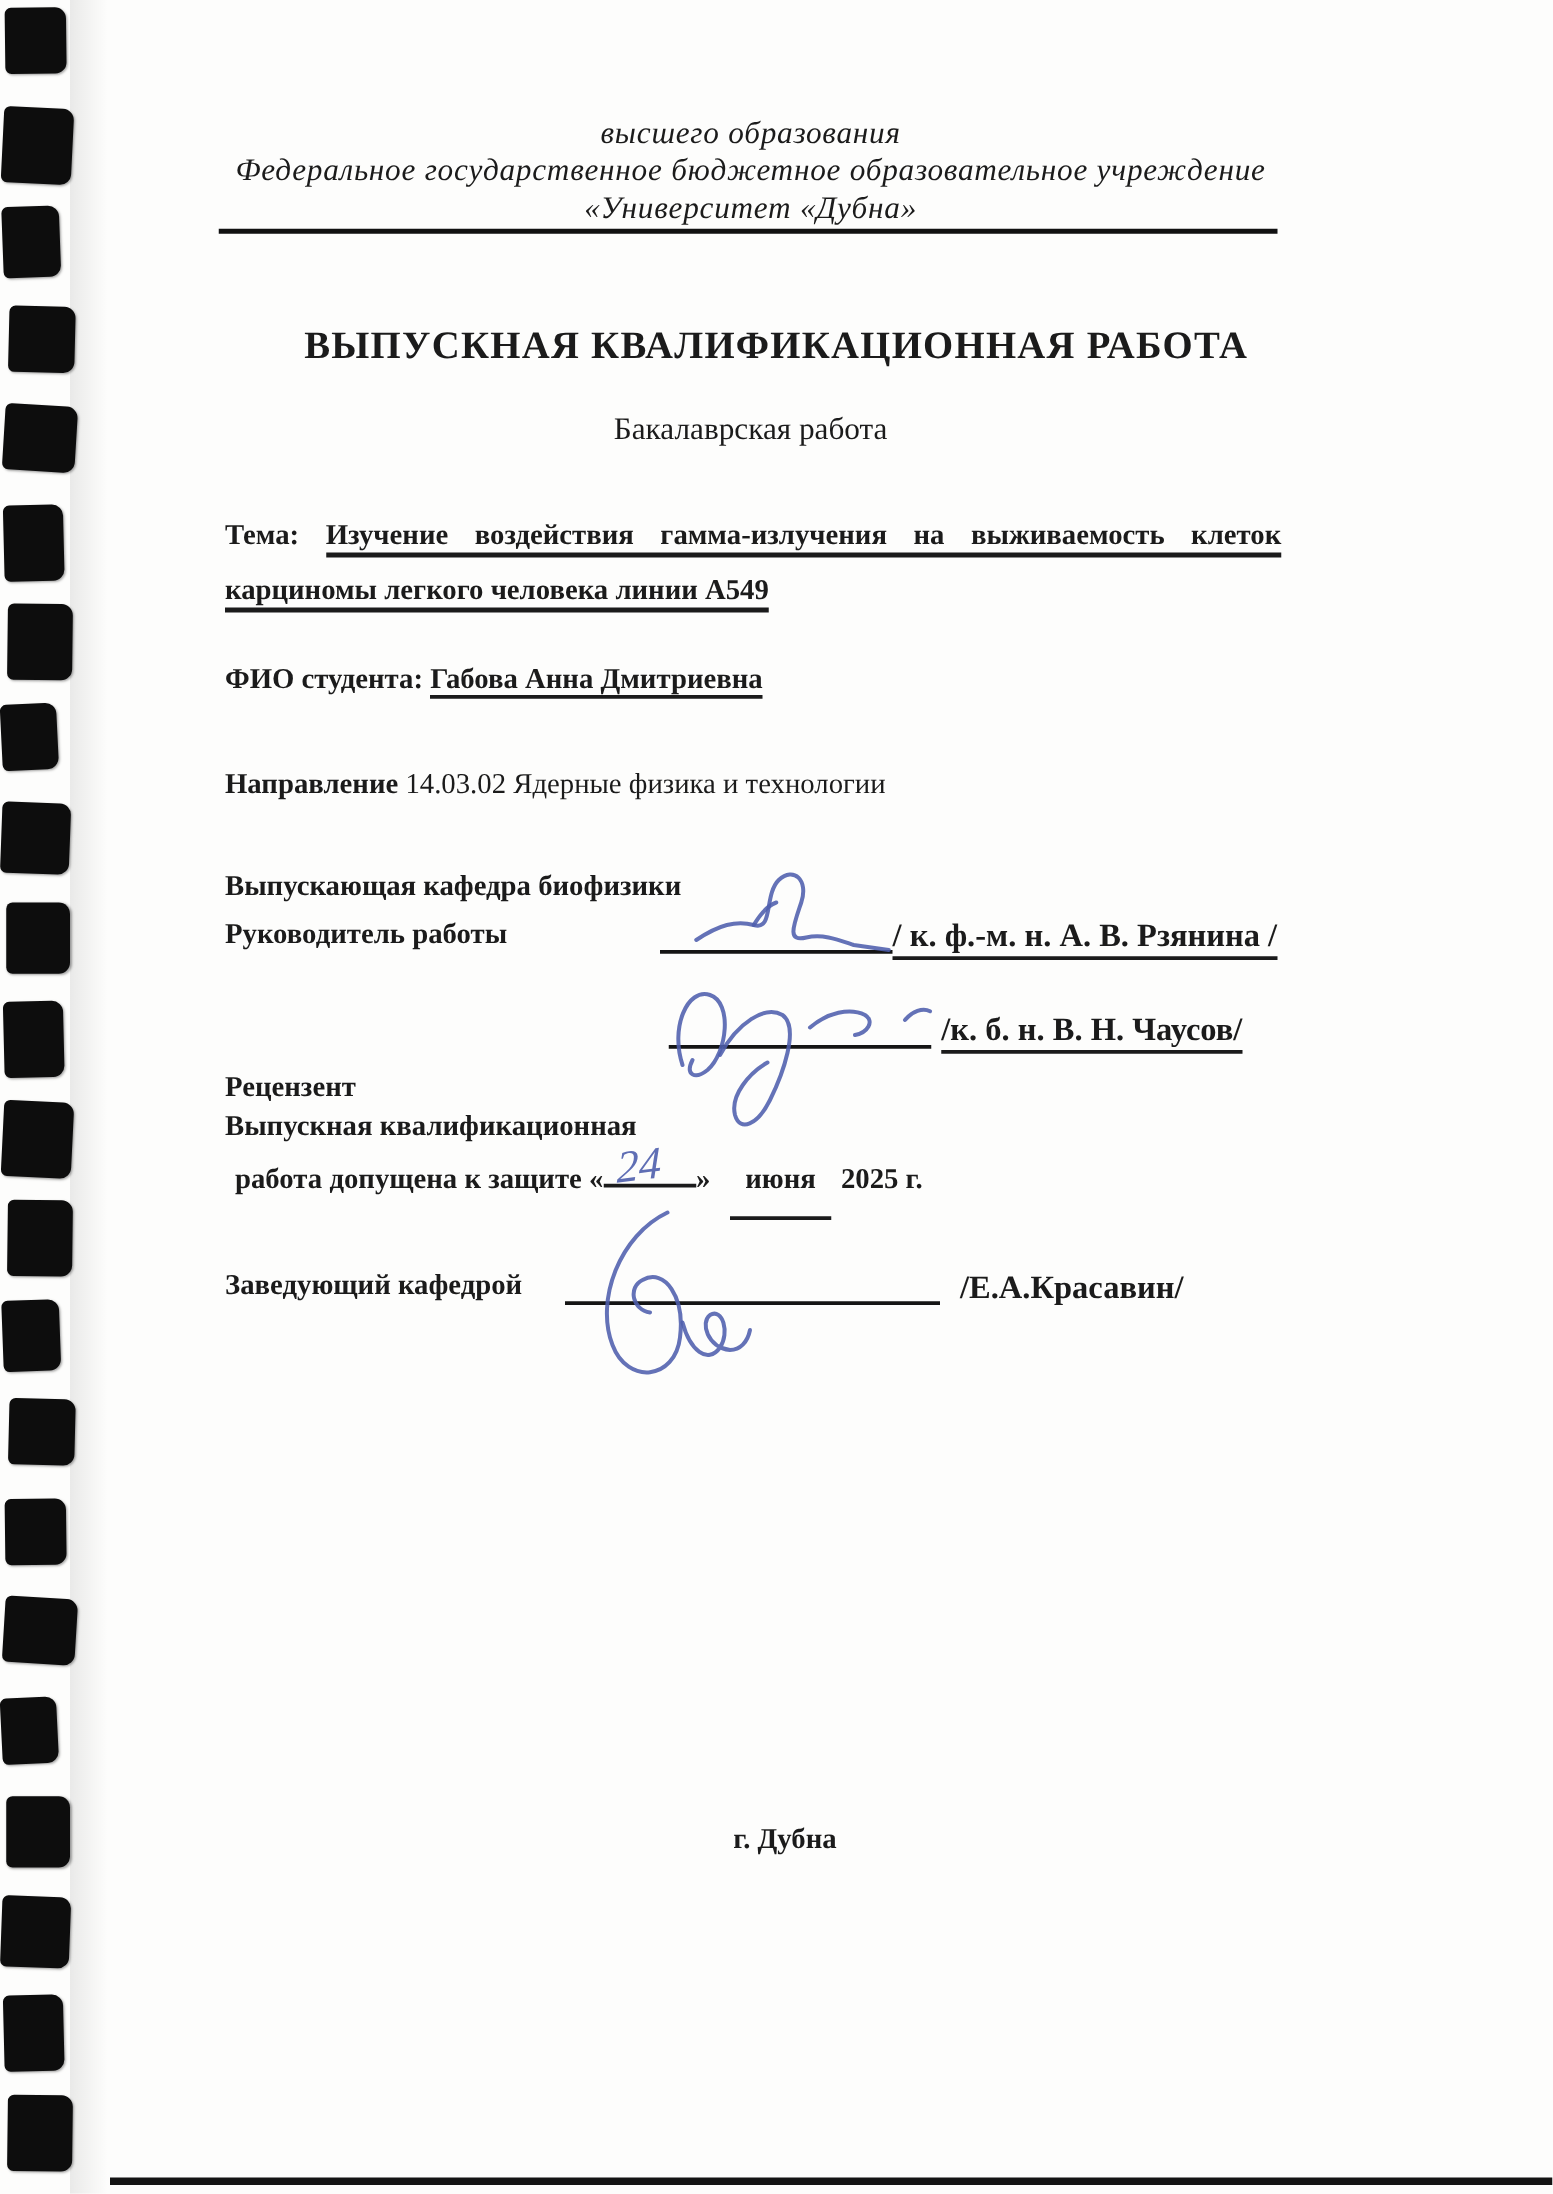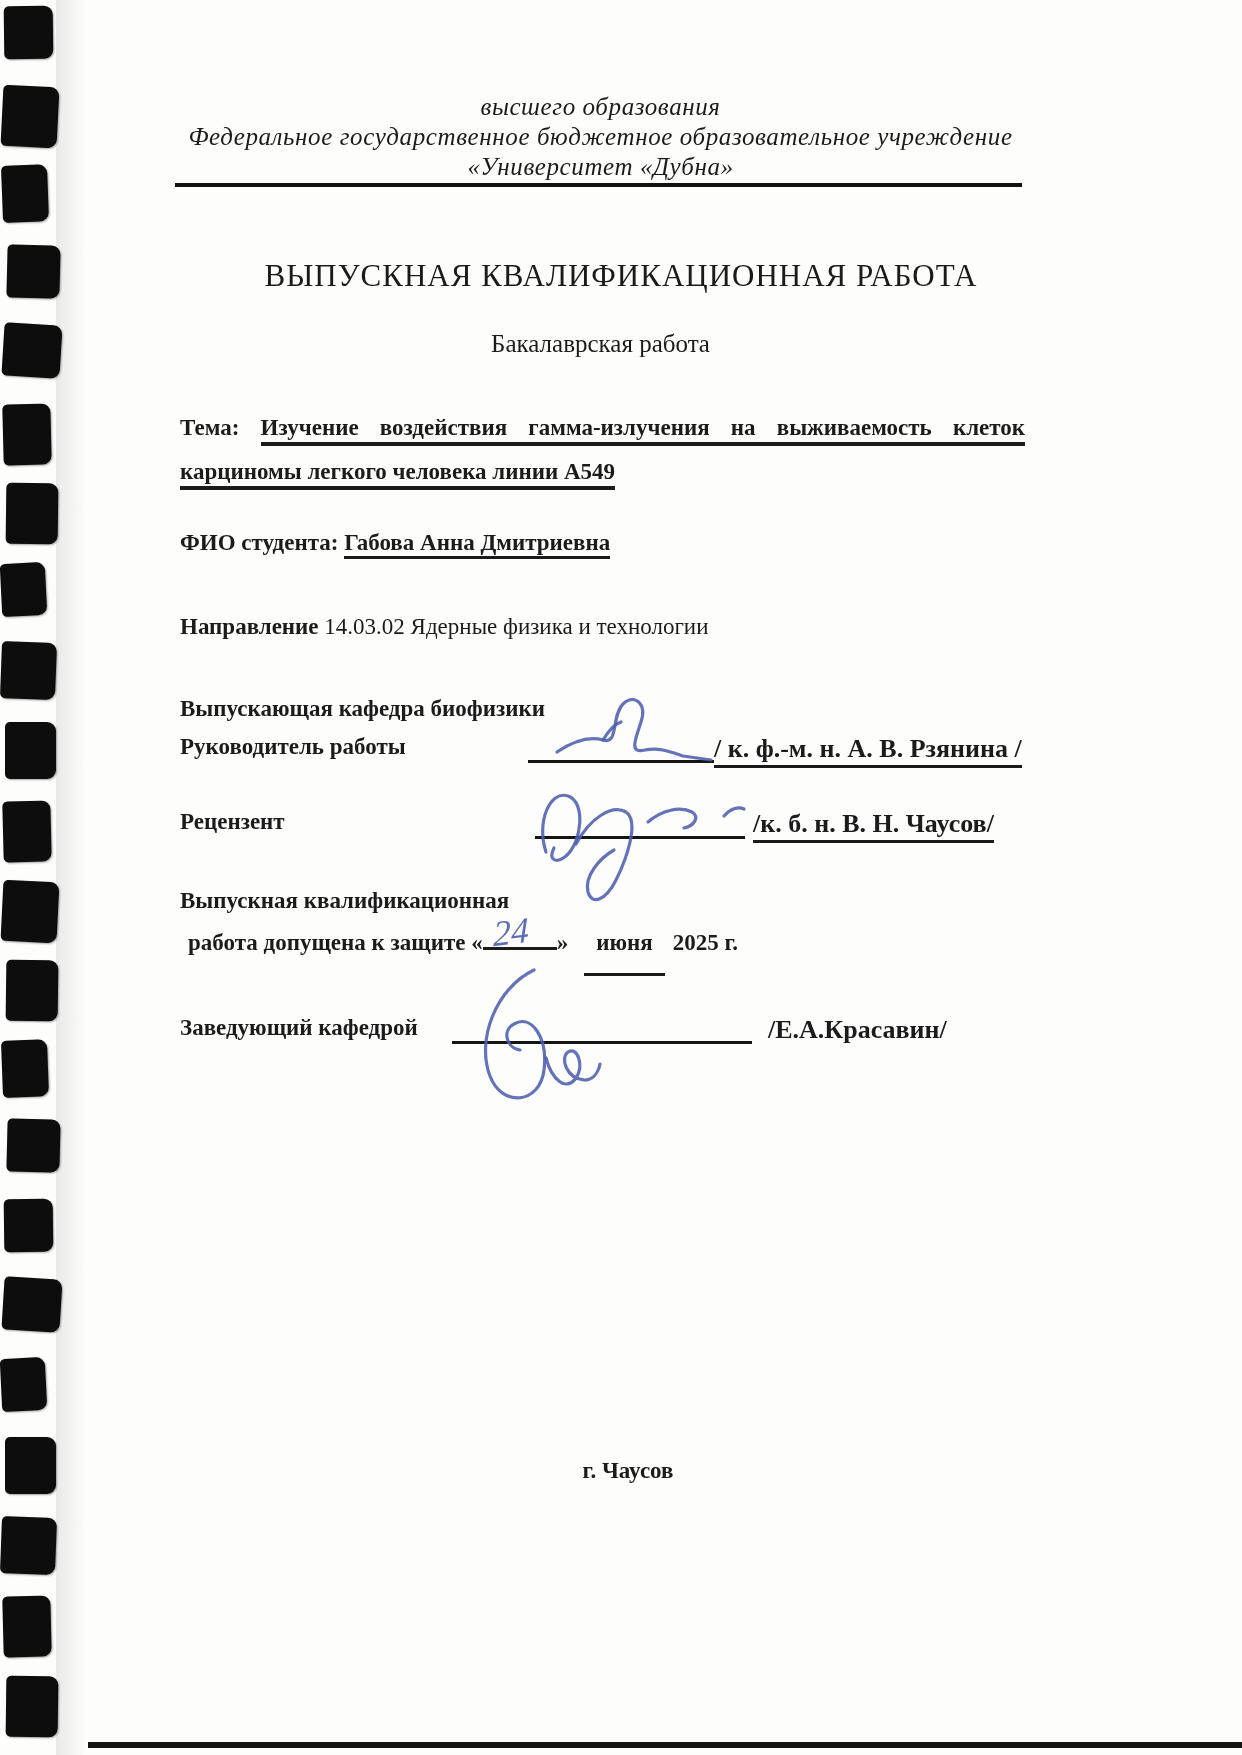"ВЫПУСКНАЯ КВАЛИФИКАЦИОННАЯ РАБОТА" .title { font-weight: normal -> bold }
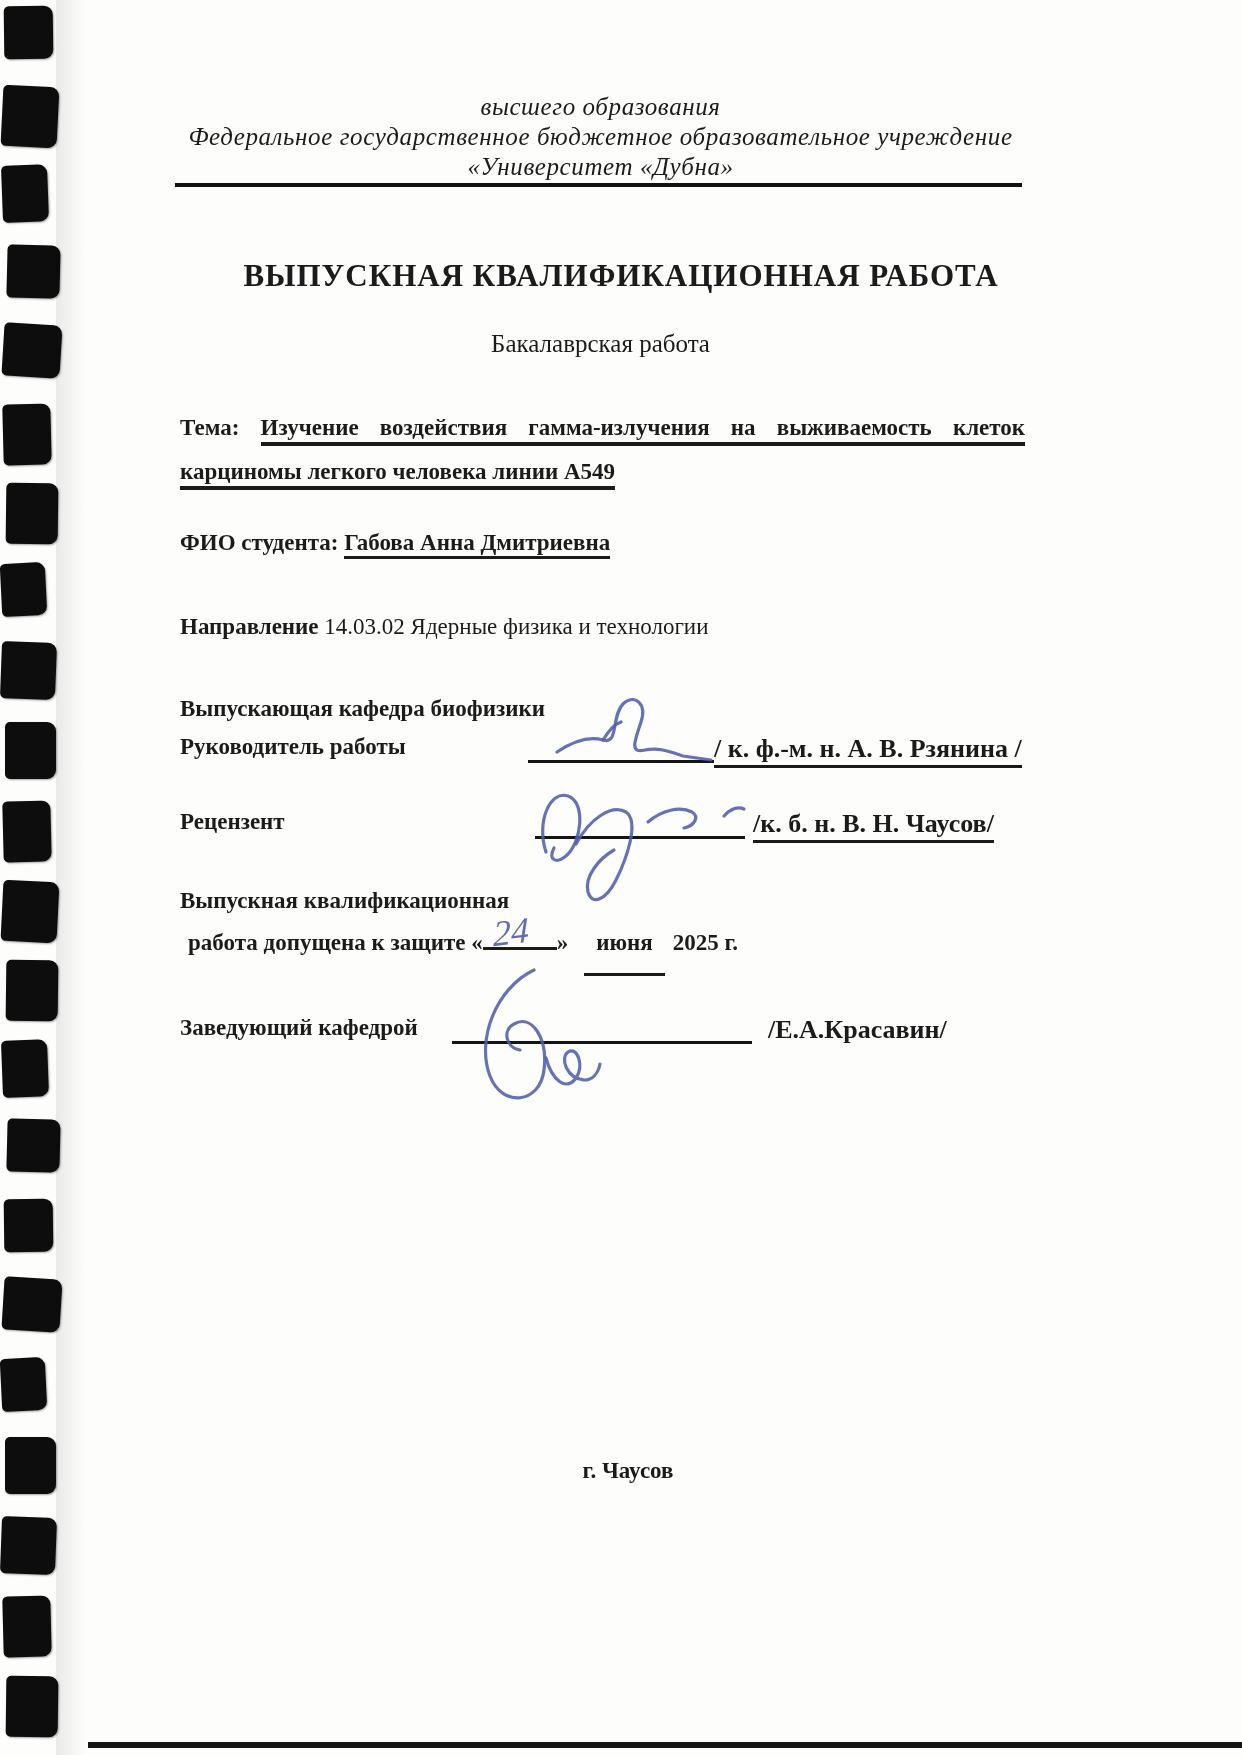"Рецензент" span.label { top: 809px -> 857px }
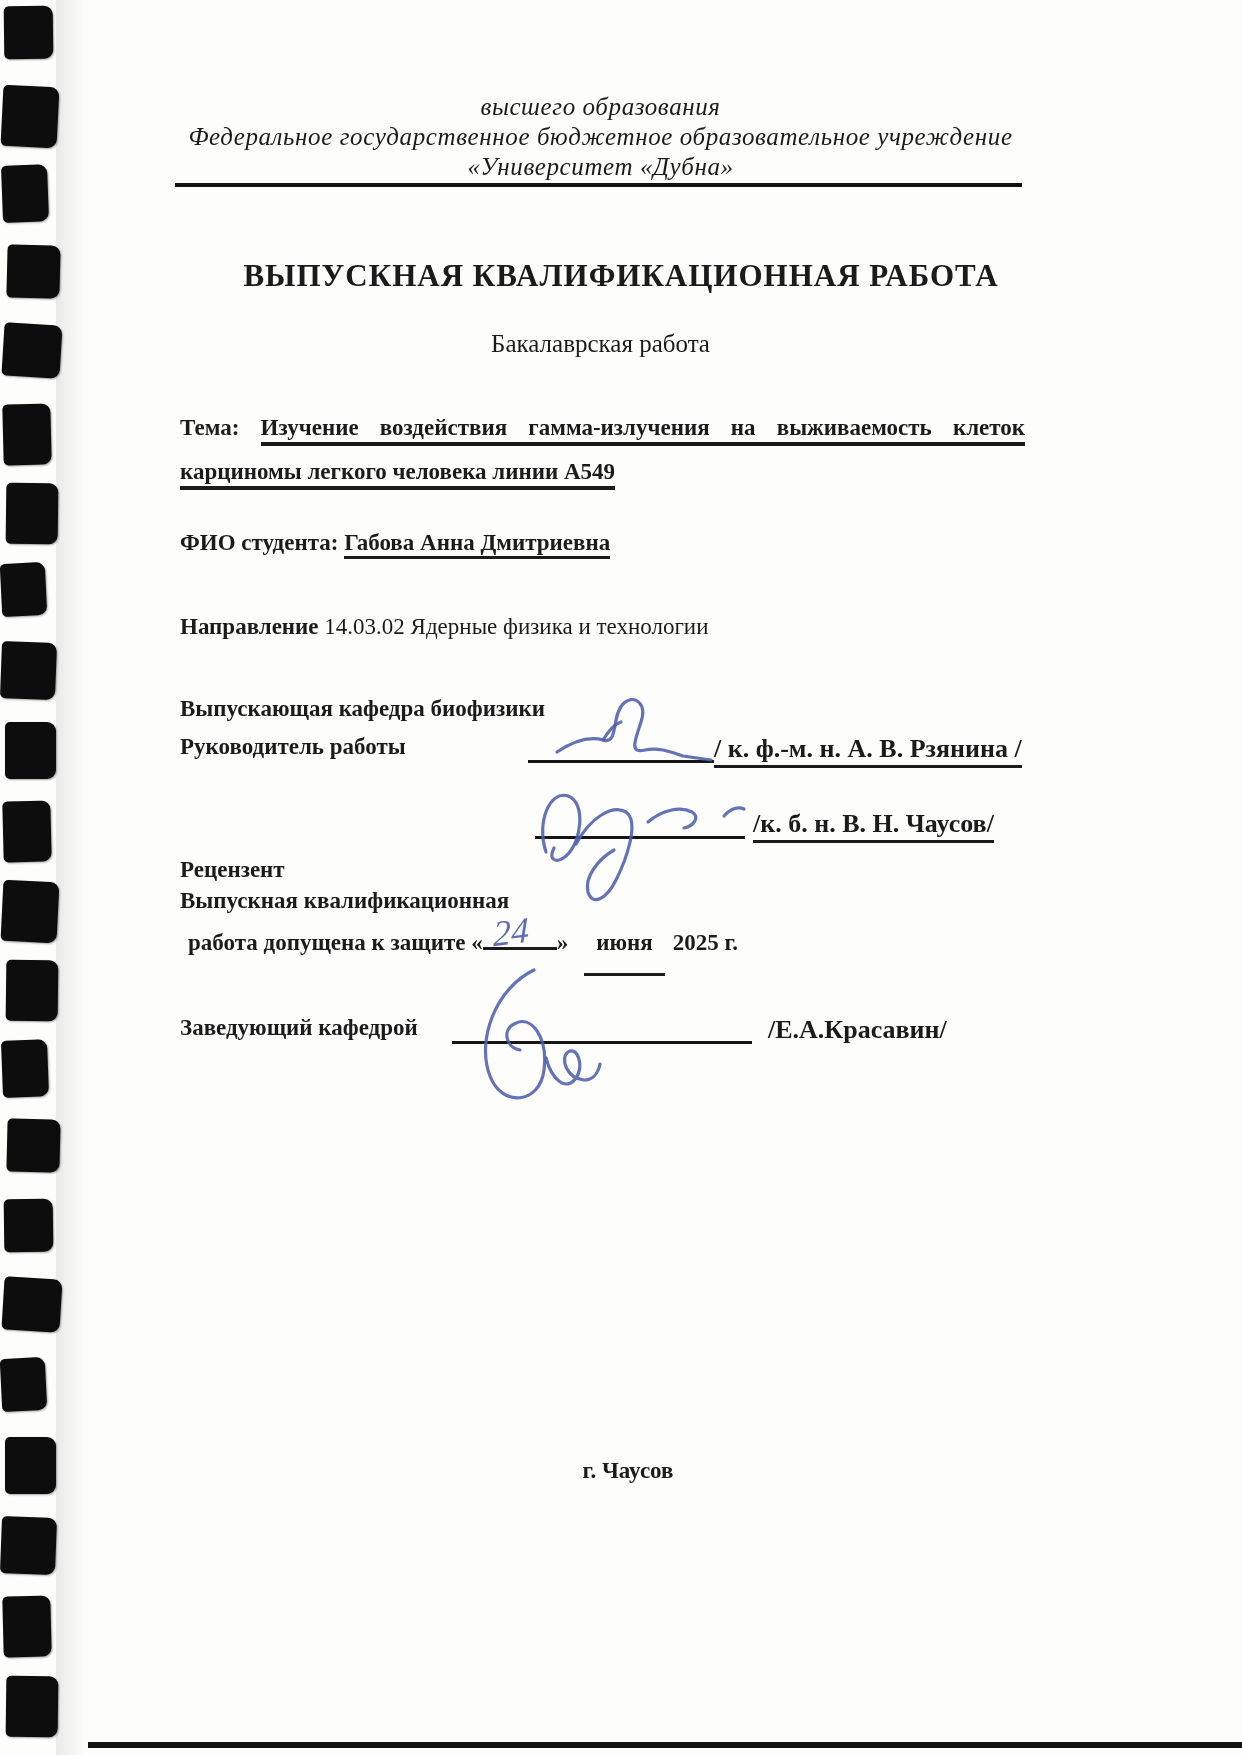"г. Чаусов" div.city { text: Чаусов -> Дубна }
